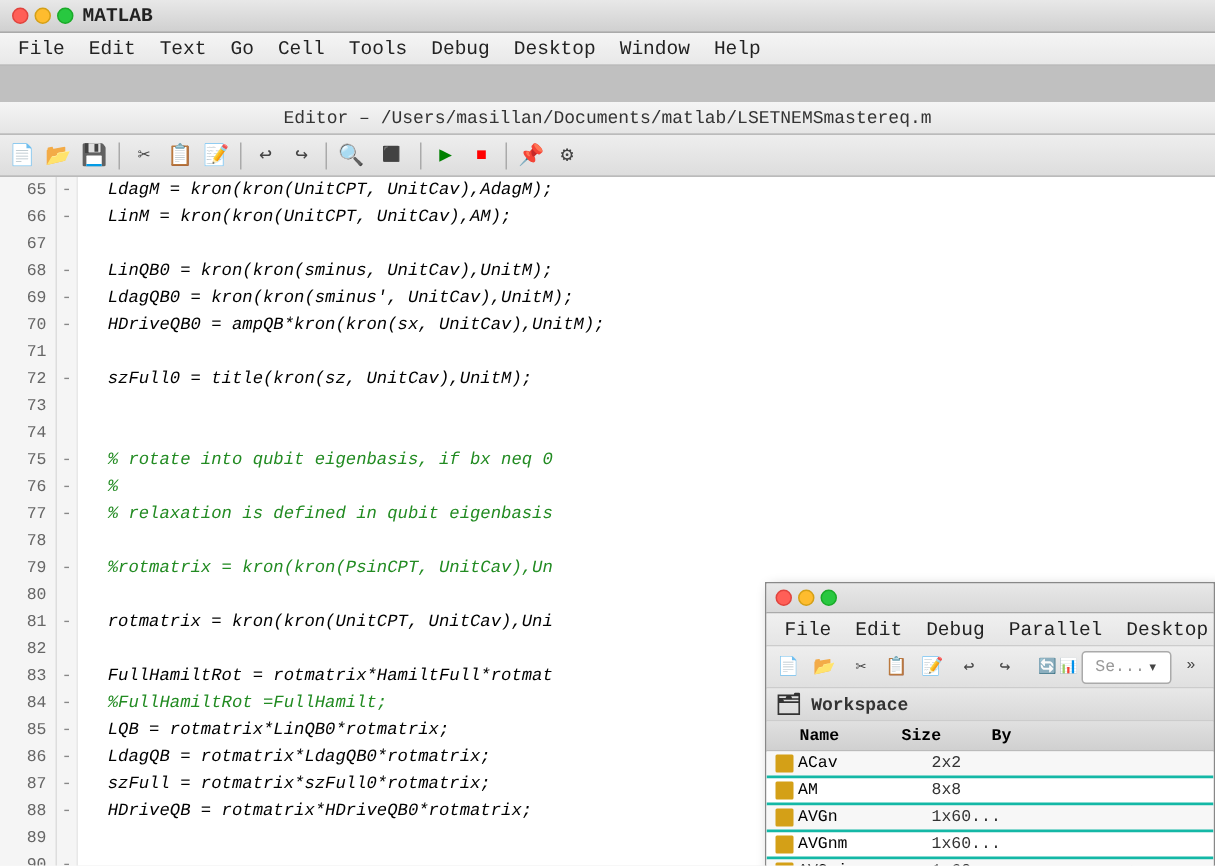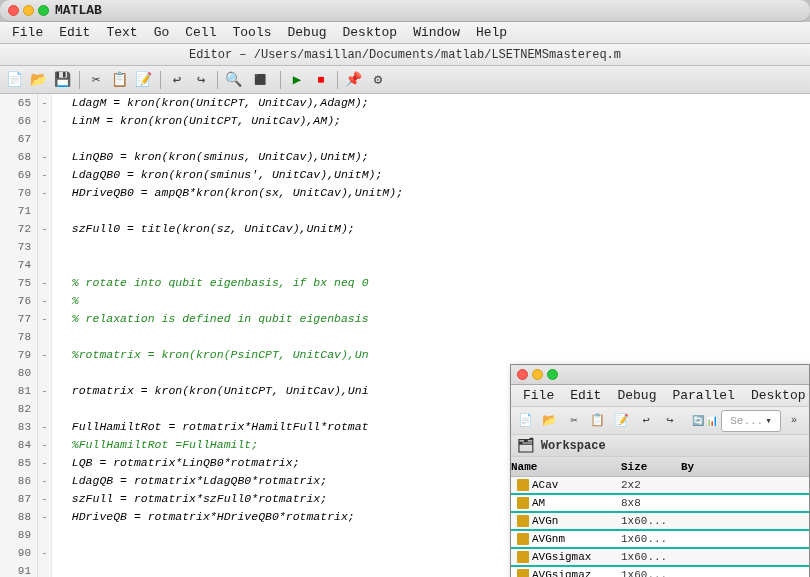"MATLAB" .title-bar { border-radius: 10px -> none }
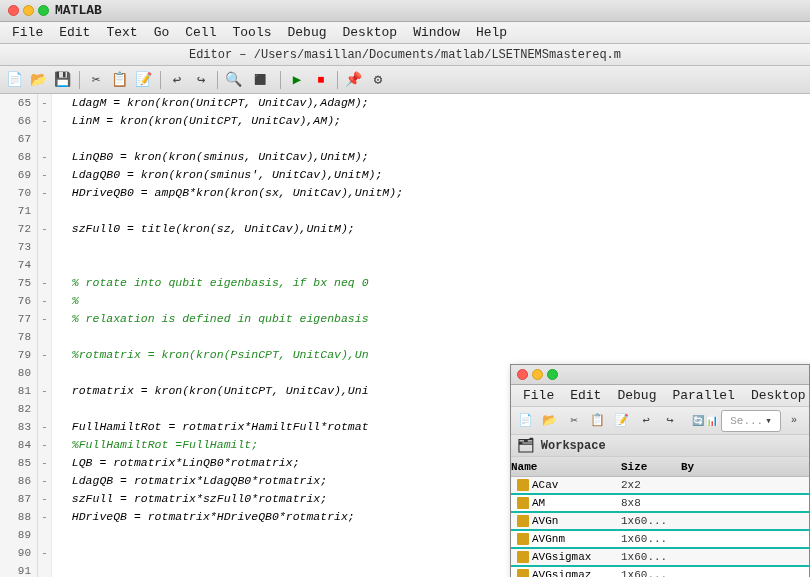"Editor –" .editor-title-bar { margin-top: none -> 24px }
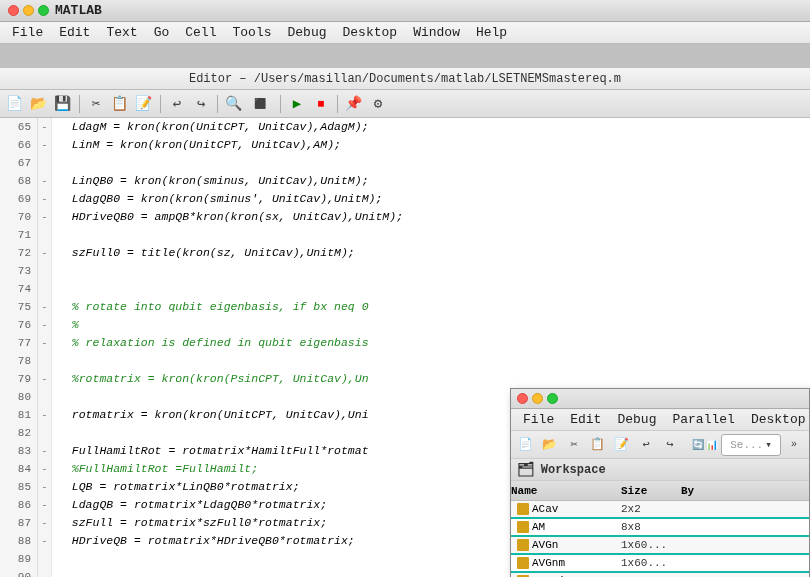"Name" .th-name { padding-left: 0 -> 22px; width: 110px -> 90px }
